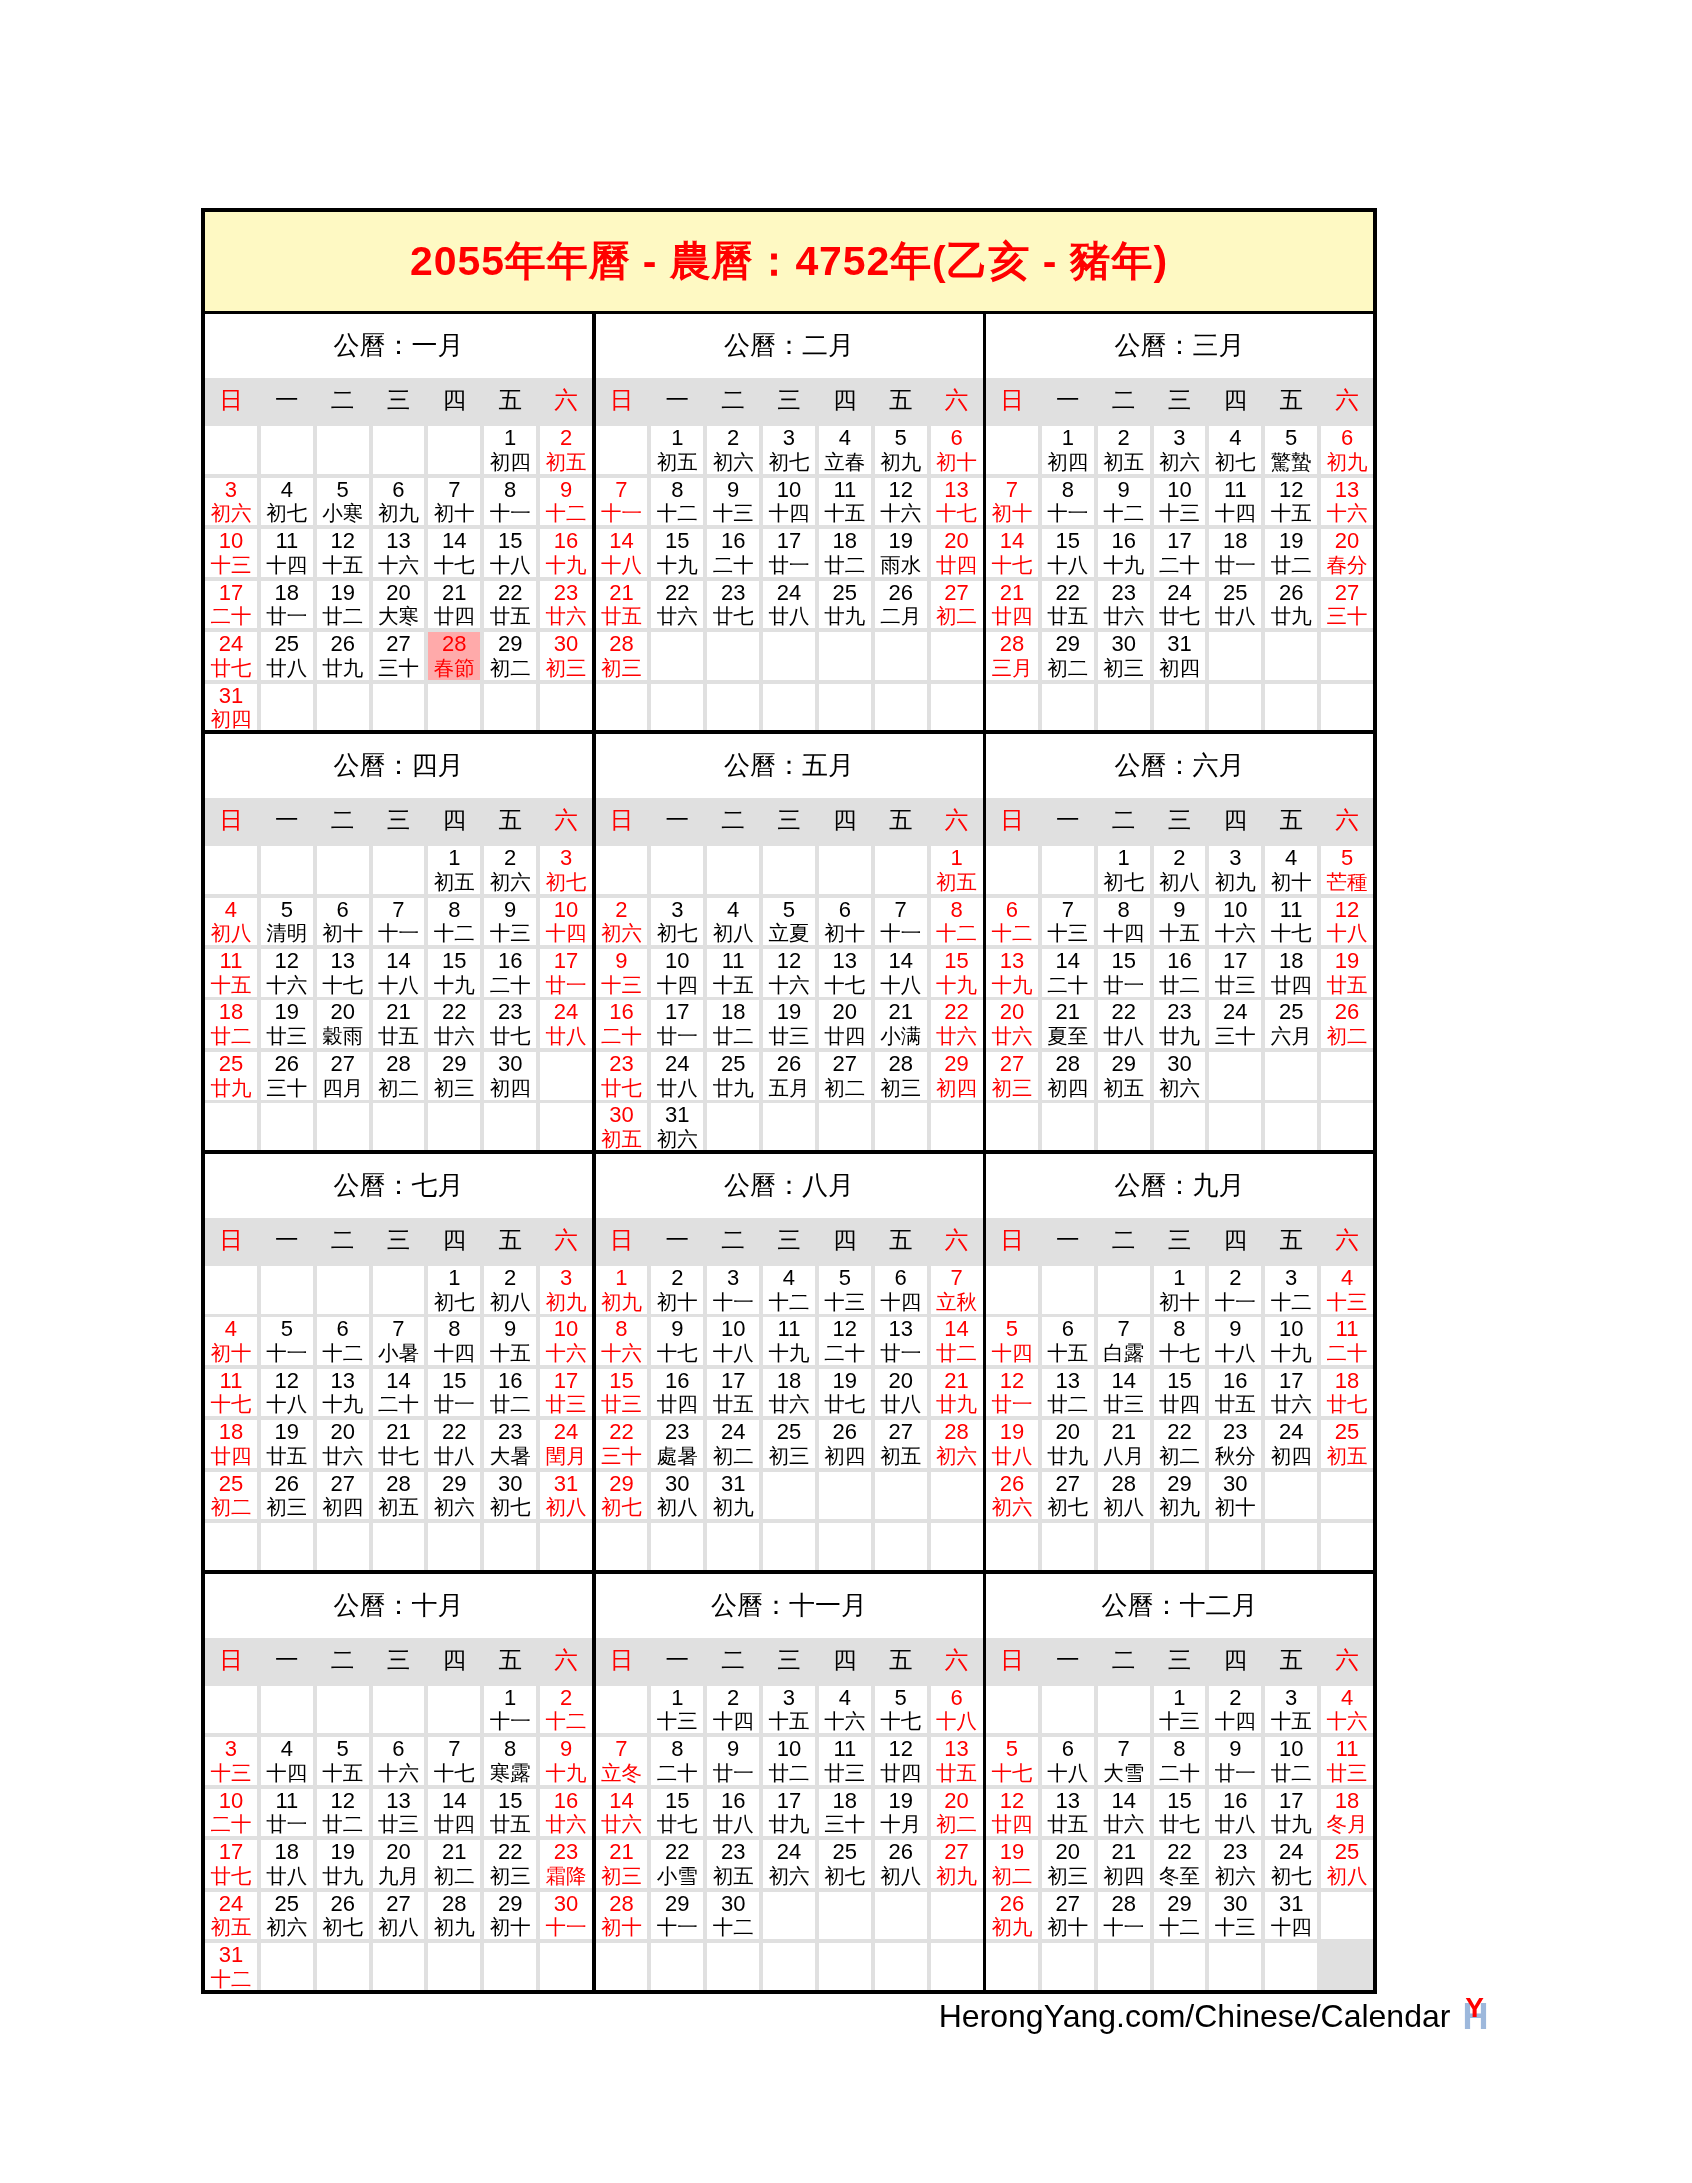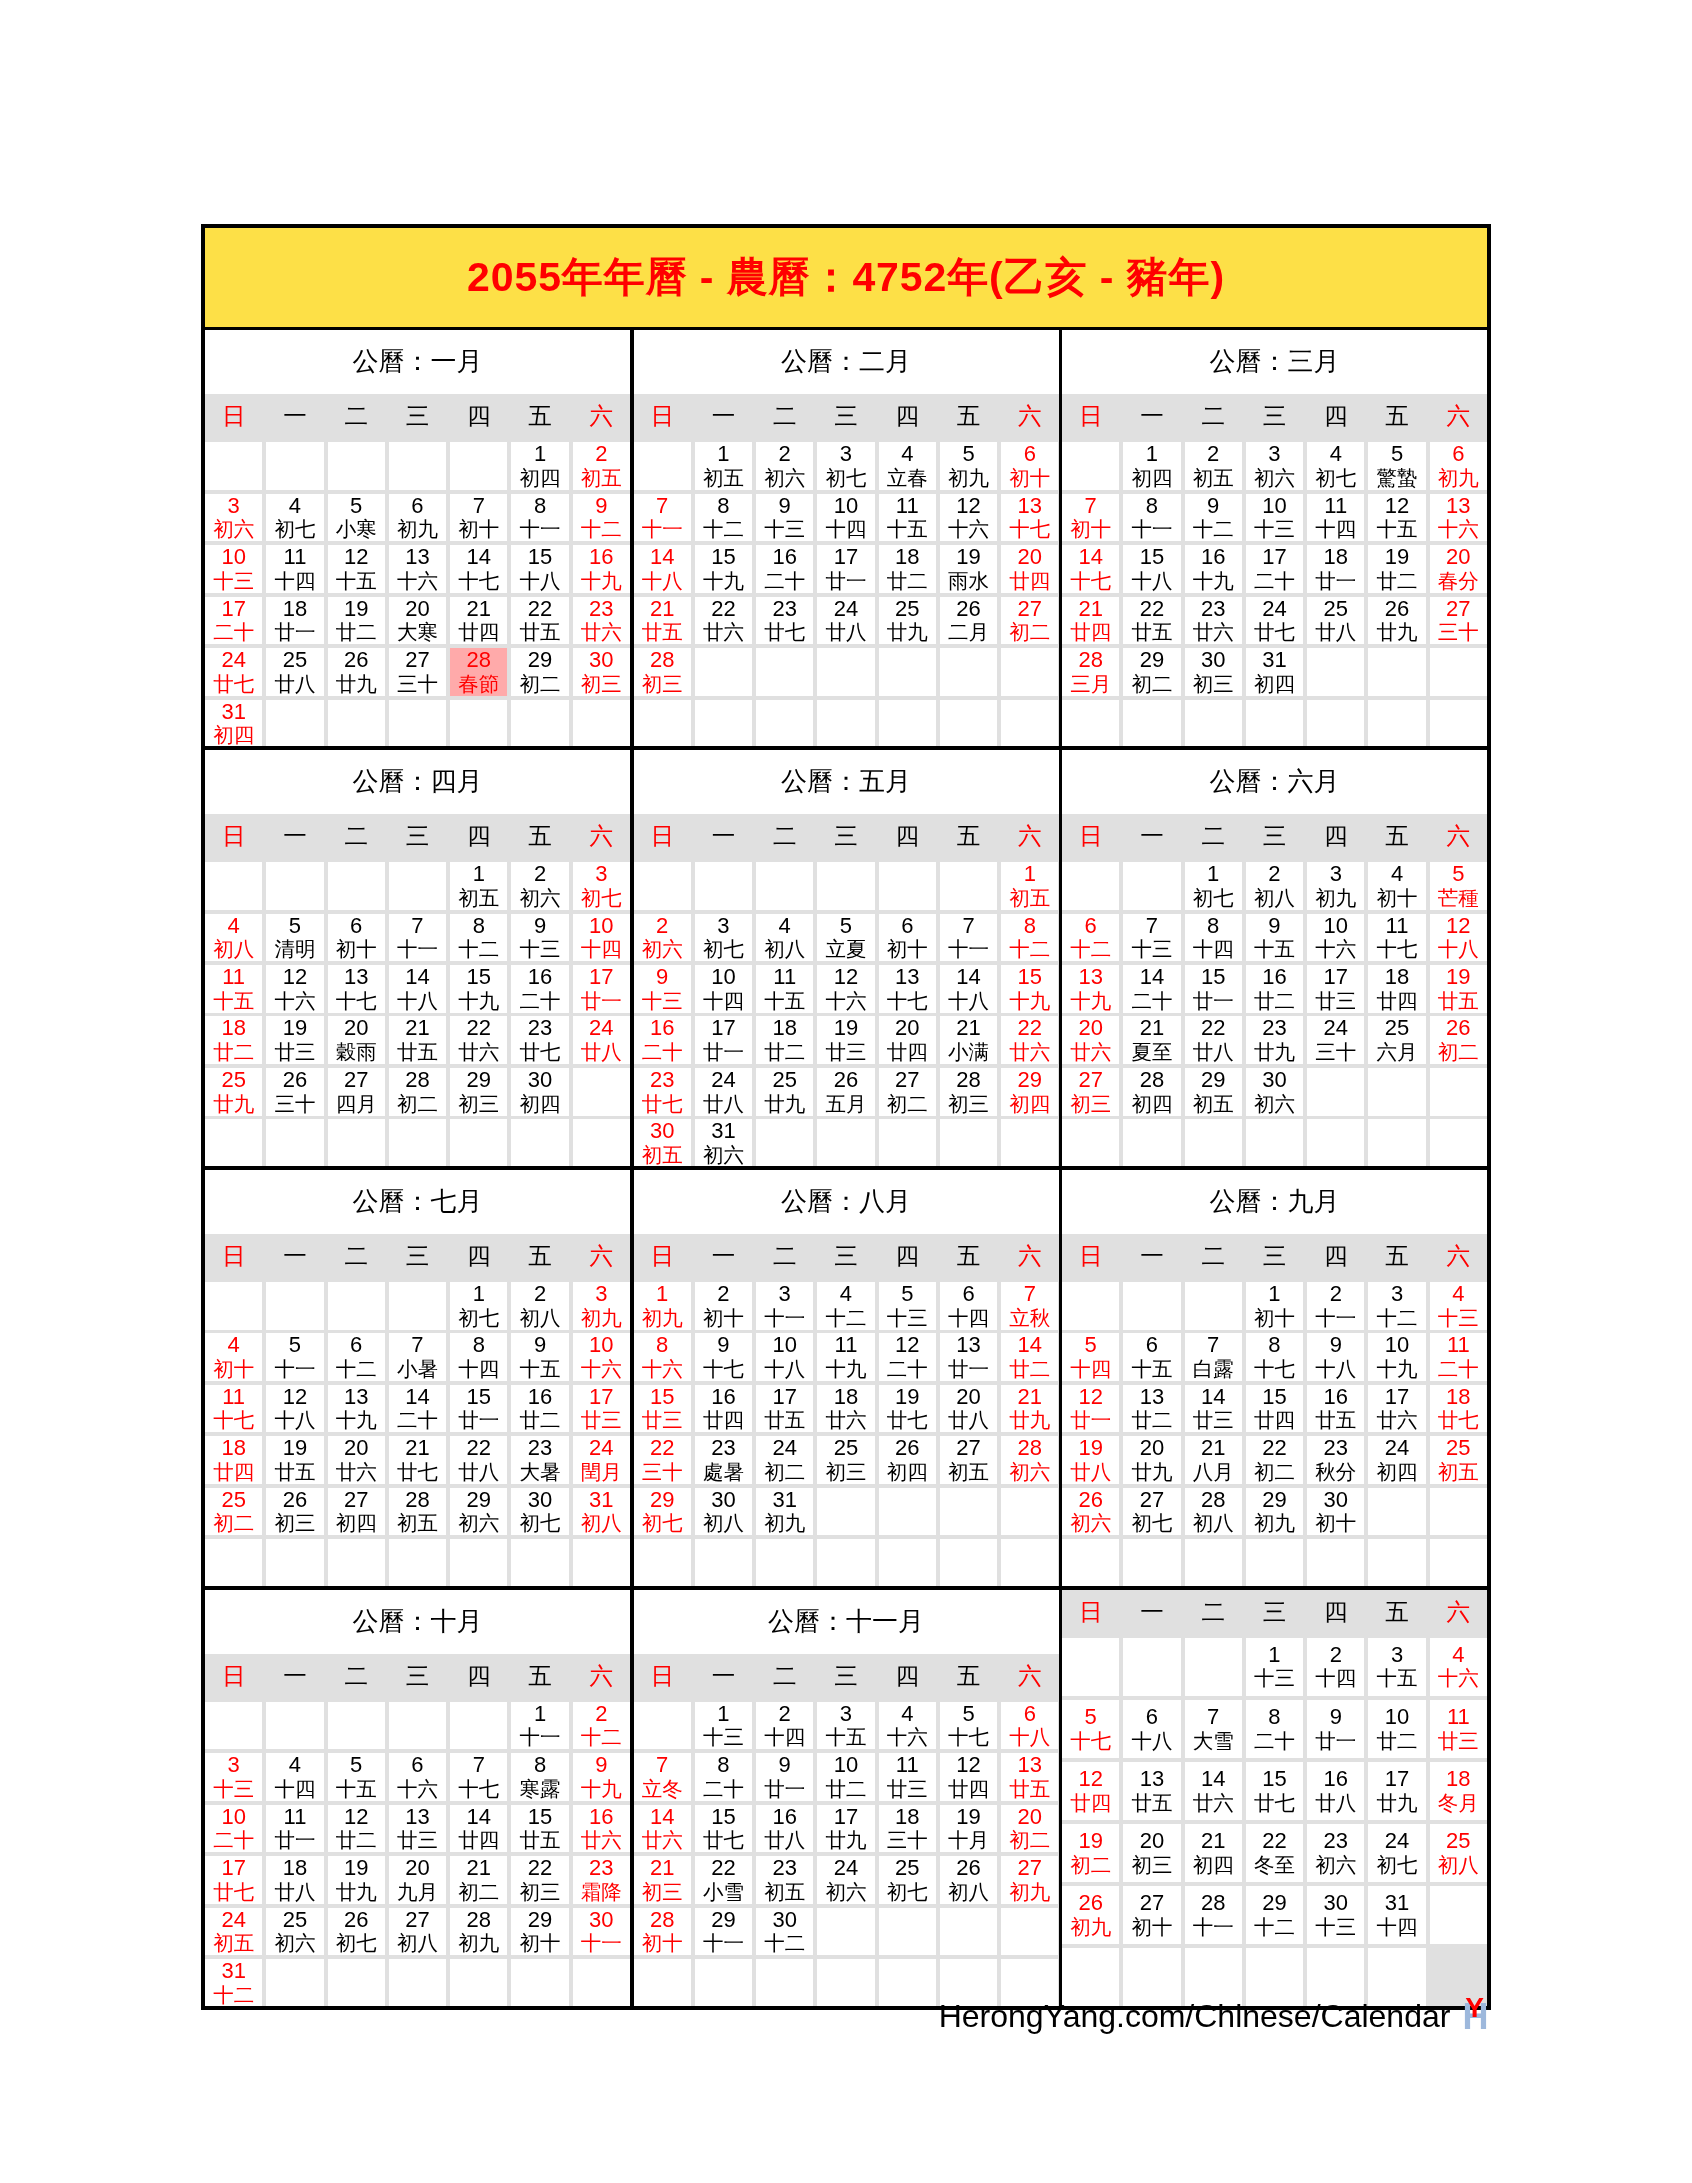"2055年年曆 - 農曆：4752年(乙亥 - 豬年)" .cal-box { background: #fde047 -> #fef9c3; top: 224px -> 208px; width: 1290px -> 1176px }
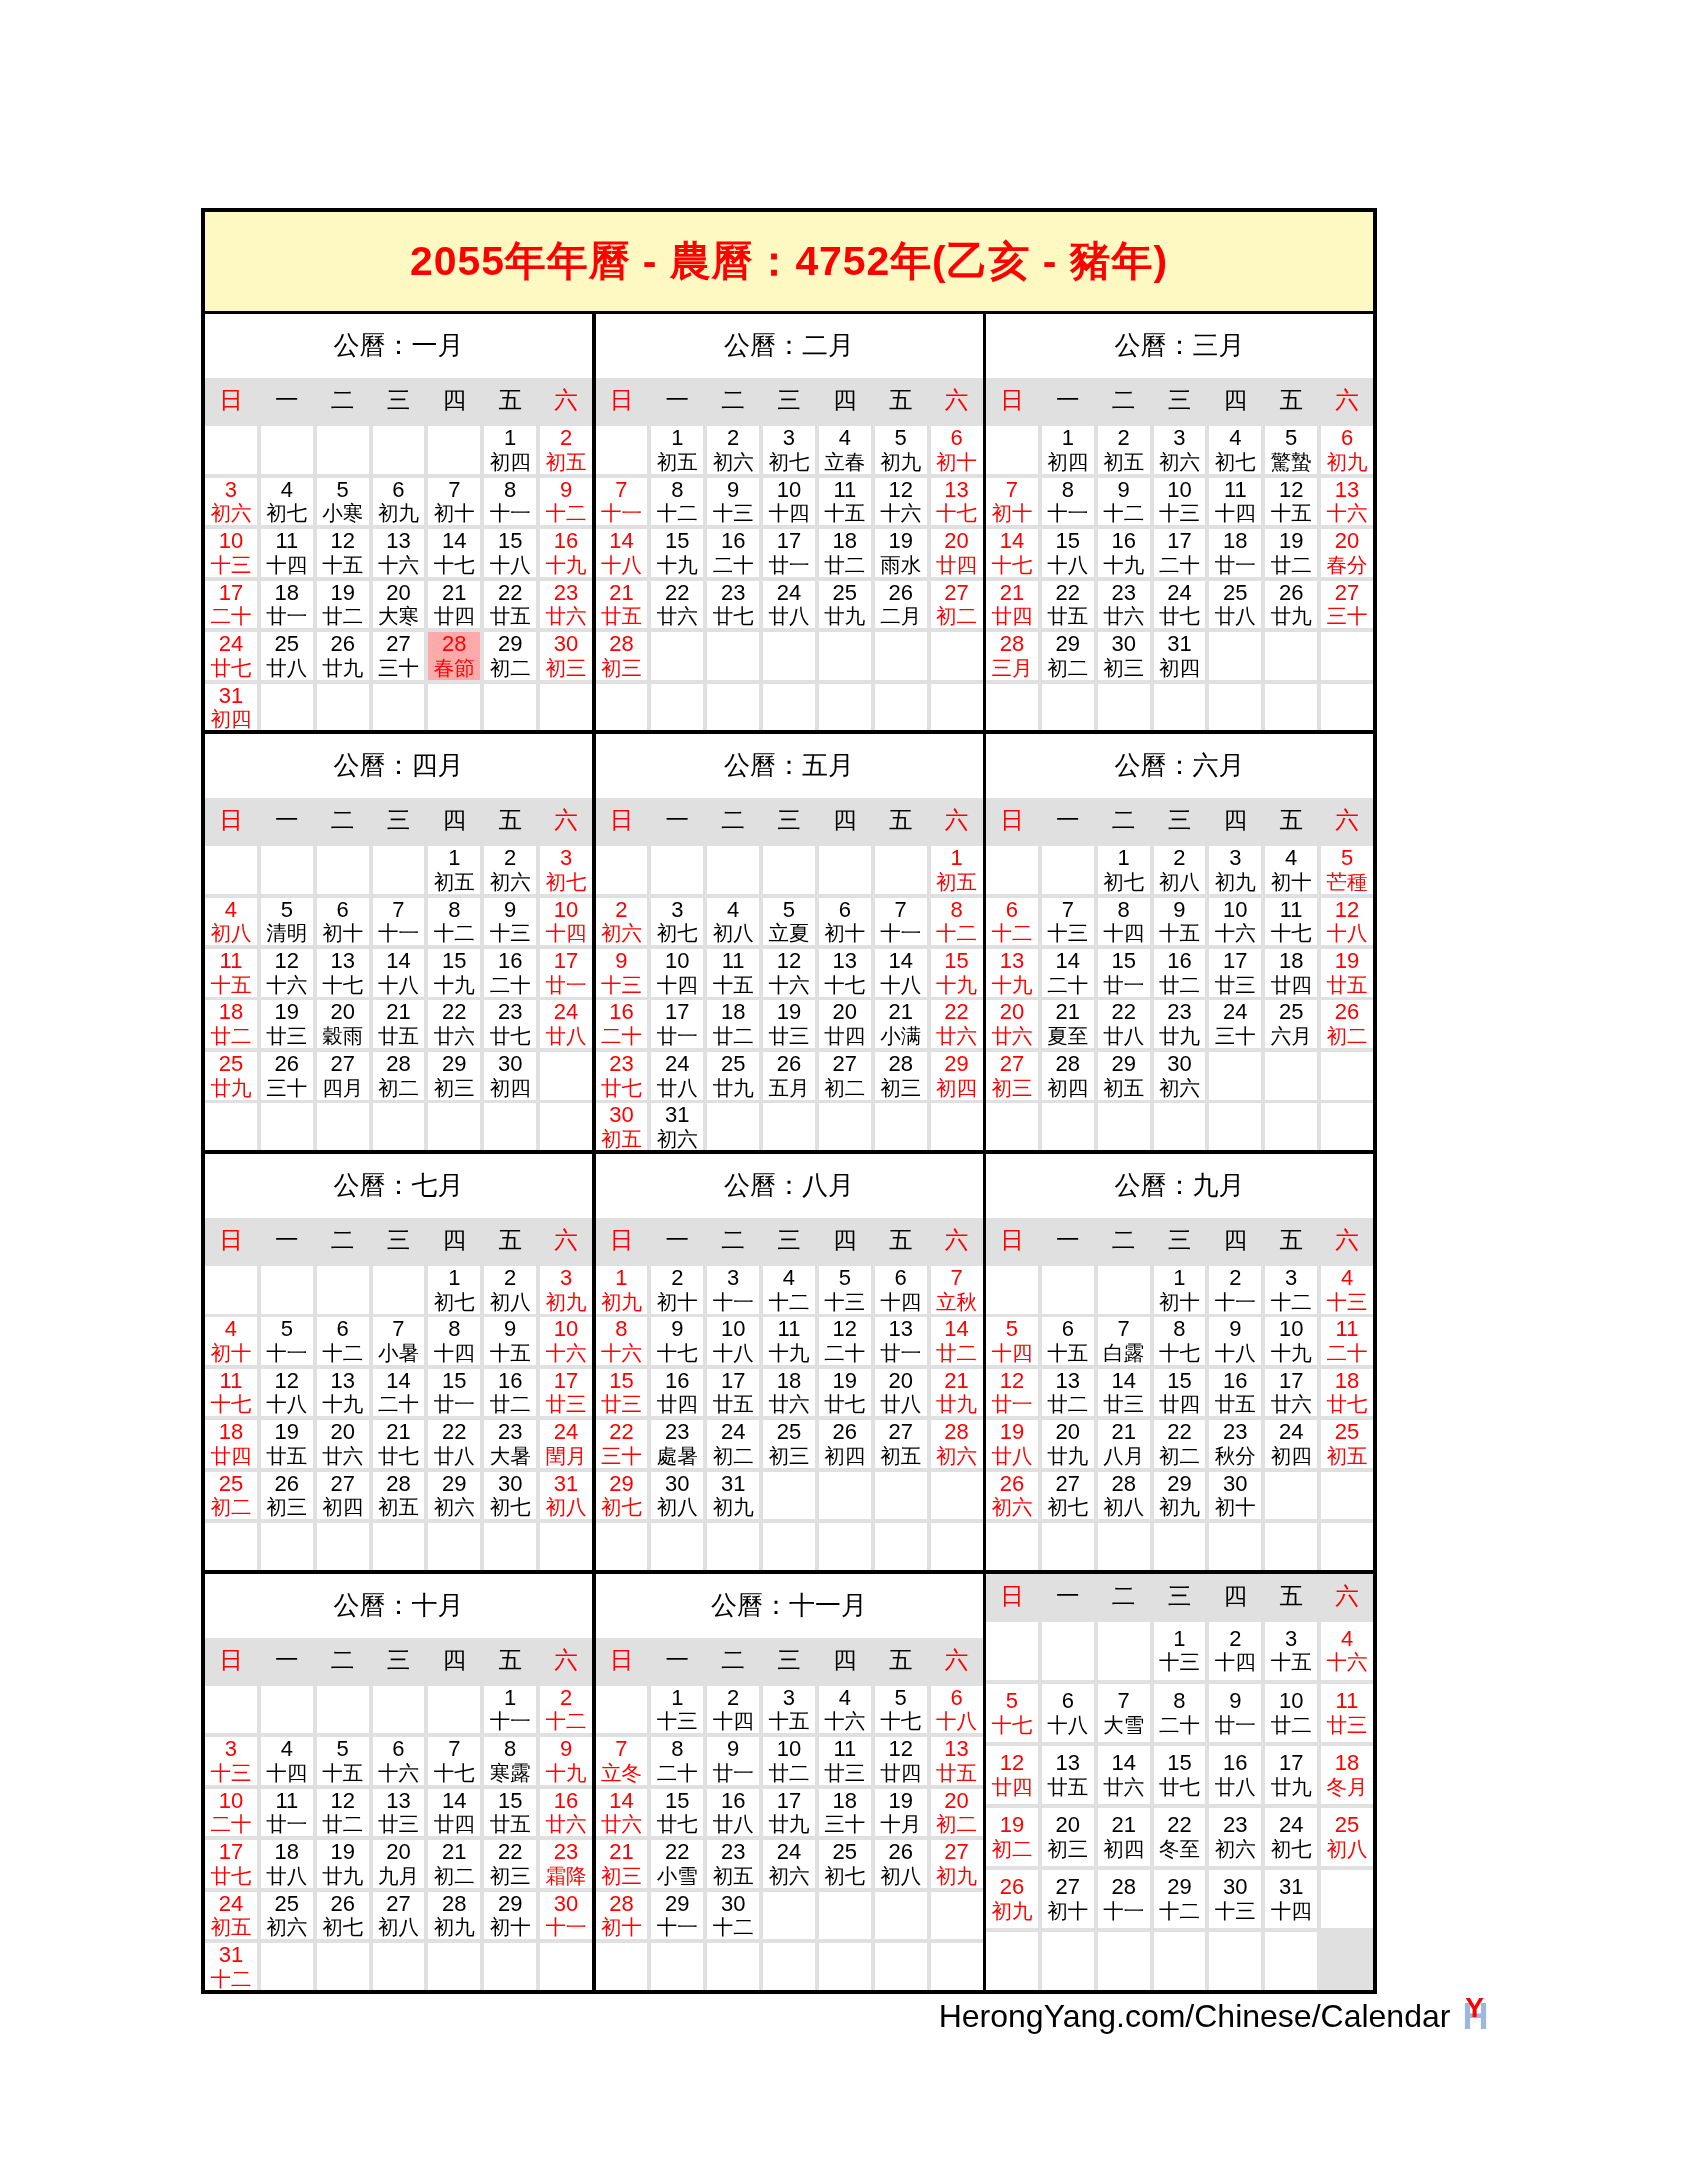"公曆：十二月" div.mtitle { html: none -> <div>公曆：十二月</div> }
